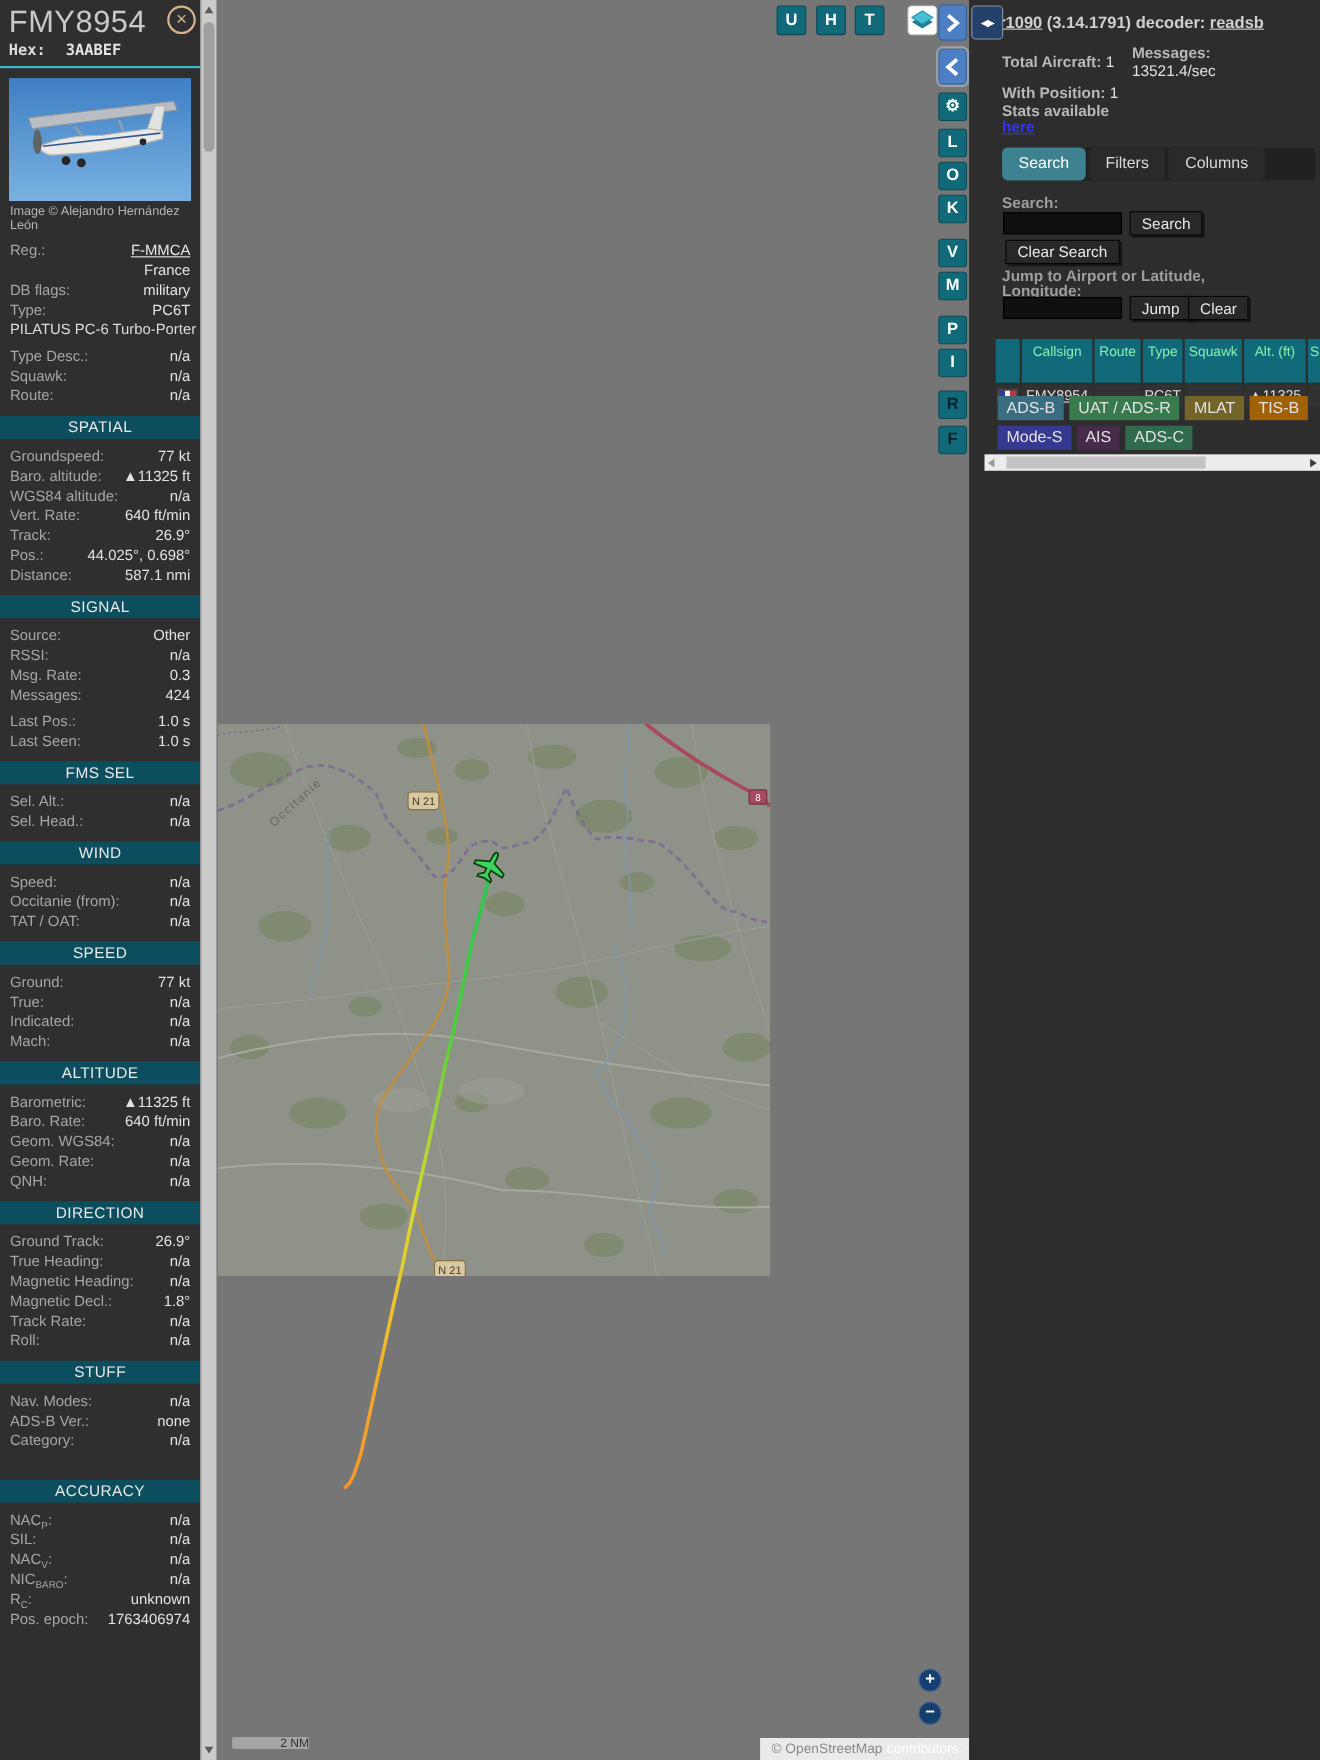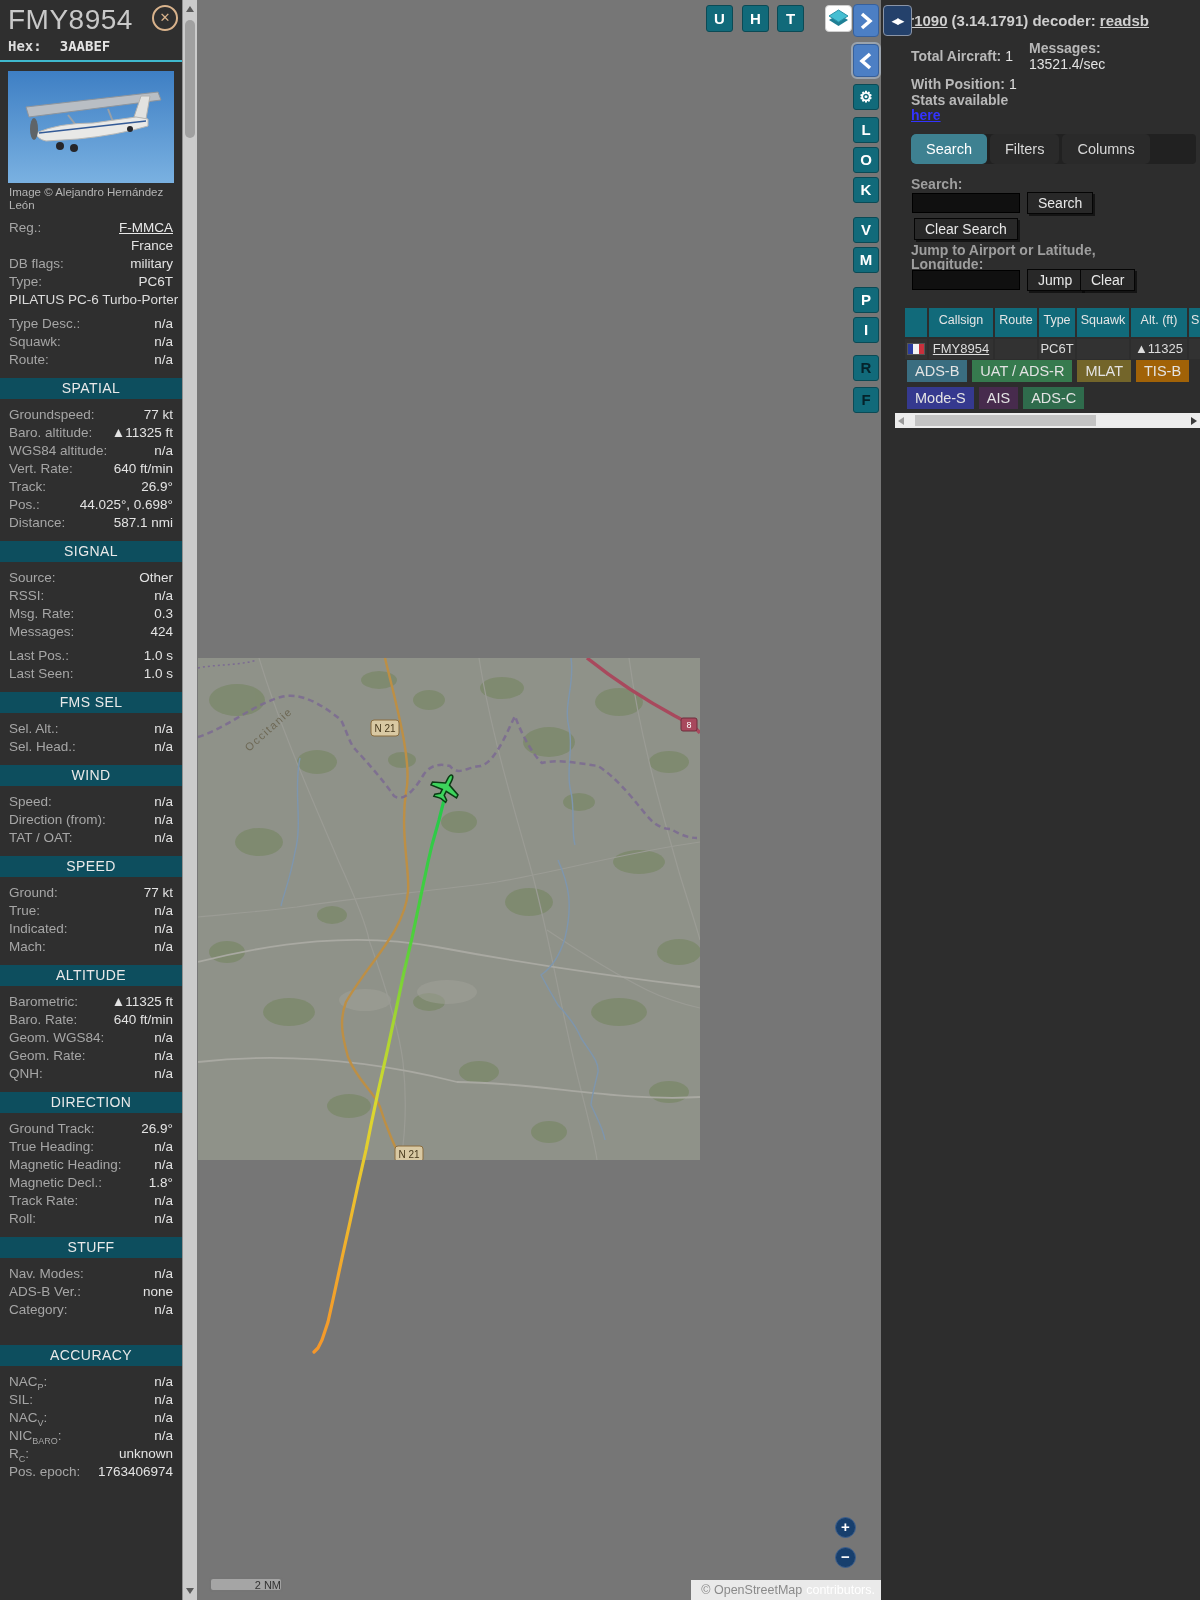"Callsign" .t-head .hc { color: #e5e5e5 -> #86efac; height: 29px -> 40px }
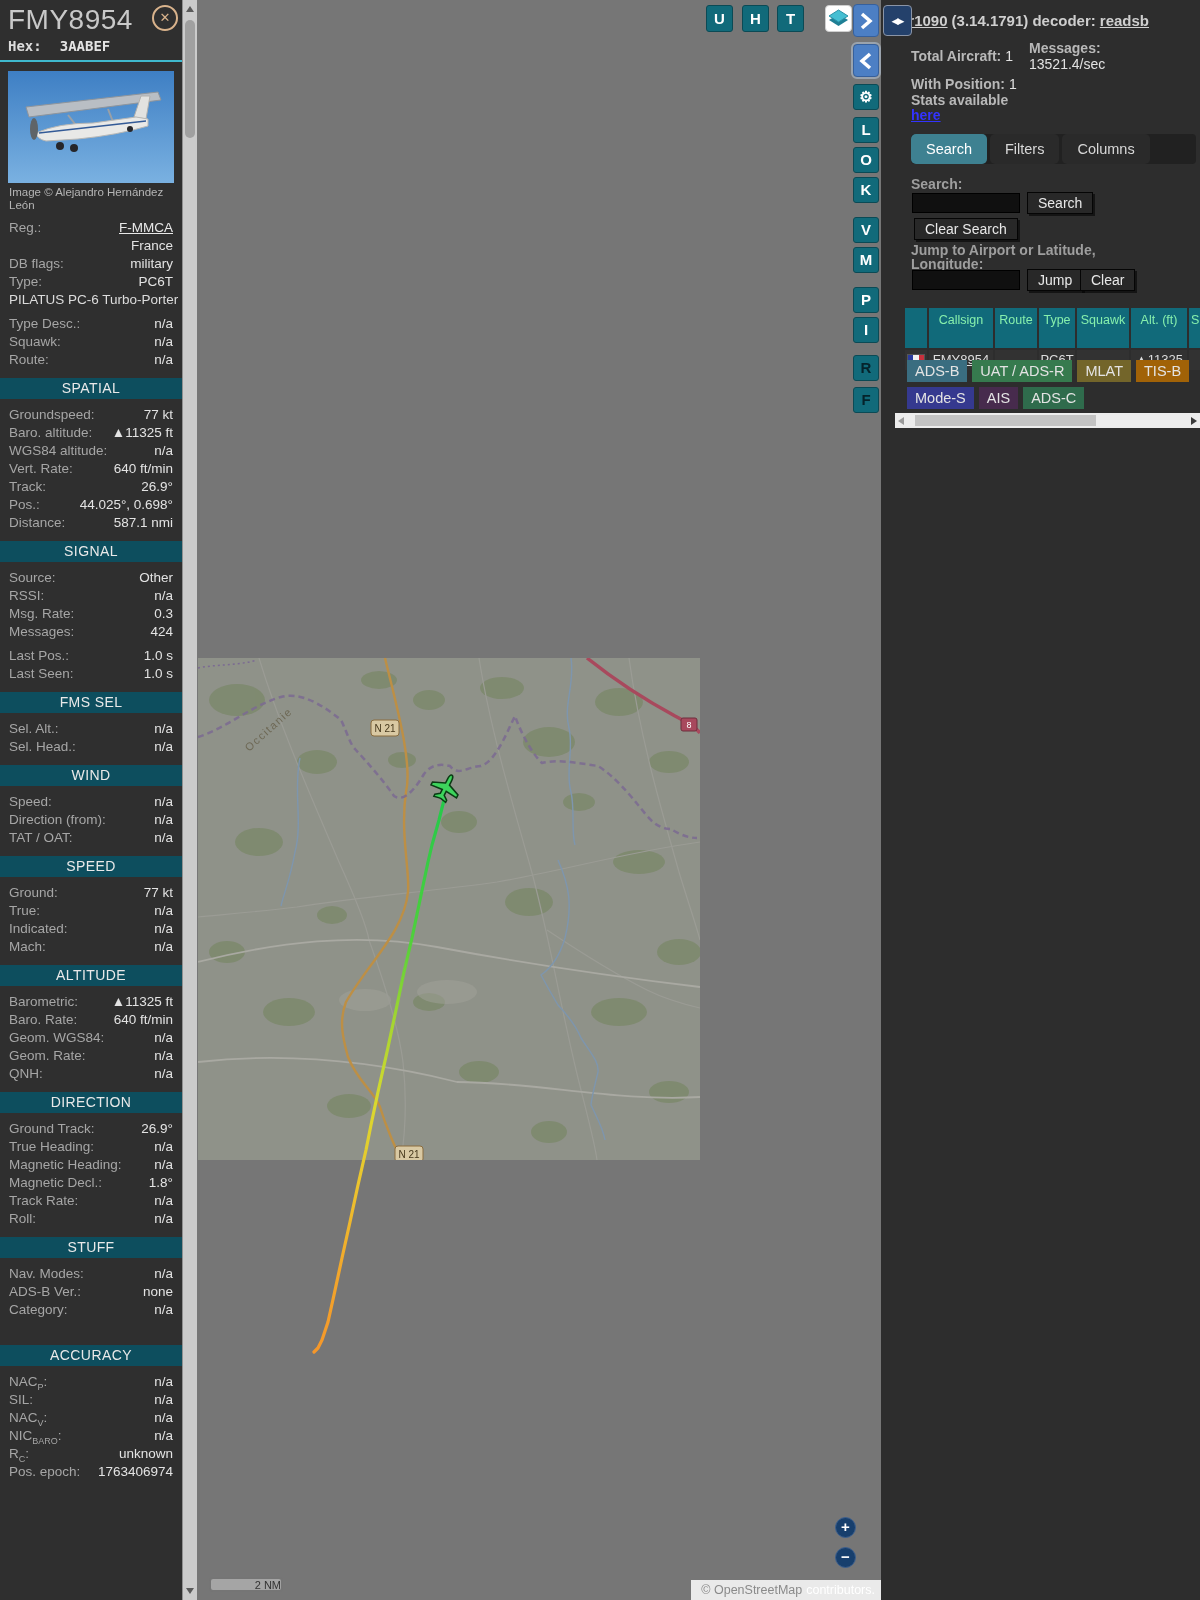"Direction (from):" span.lbl { text: Direction -> Occitanie }
